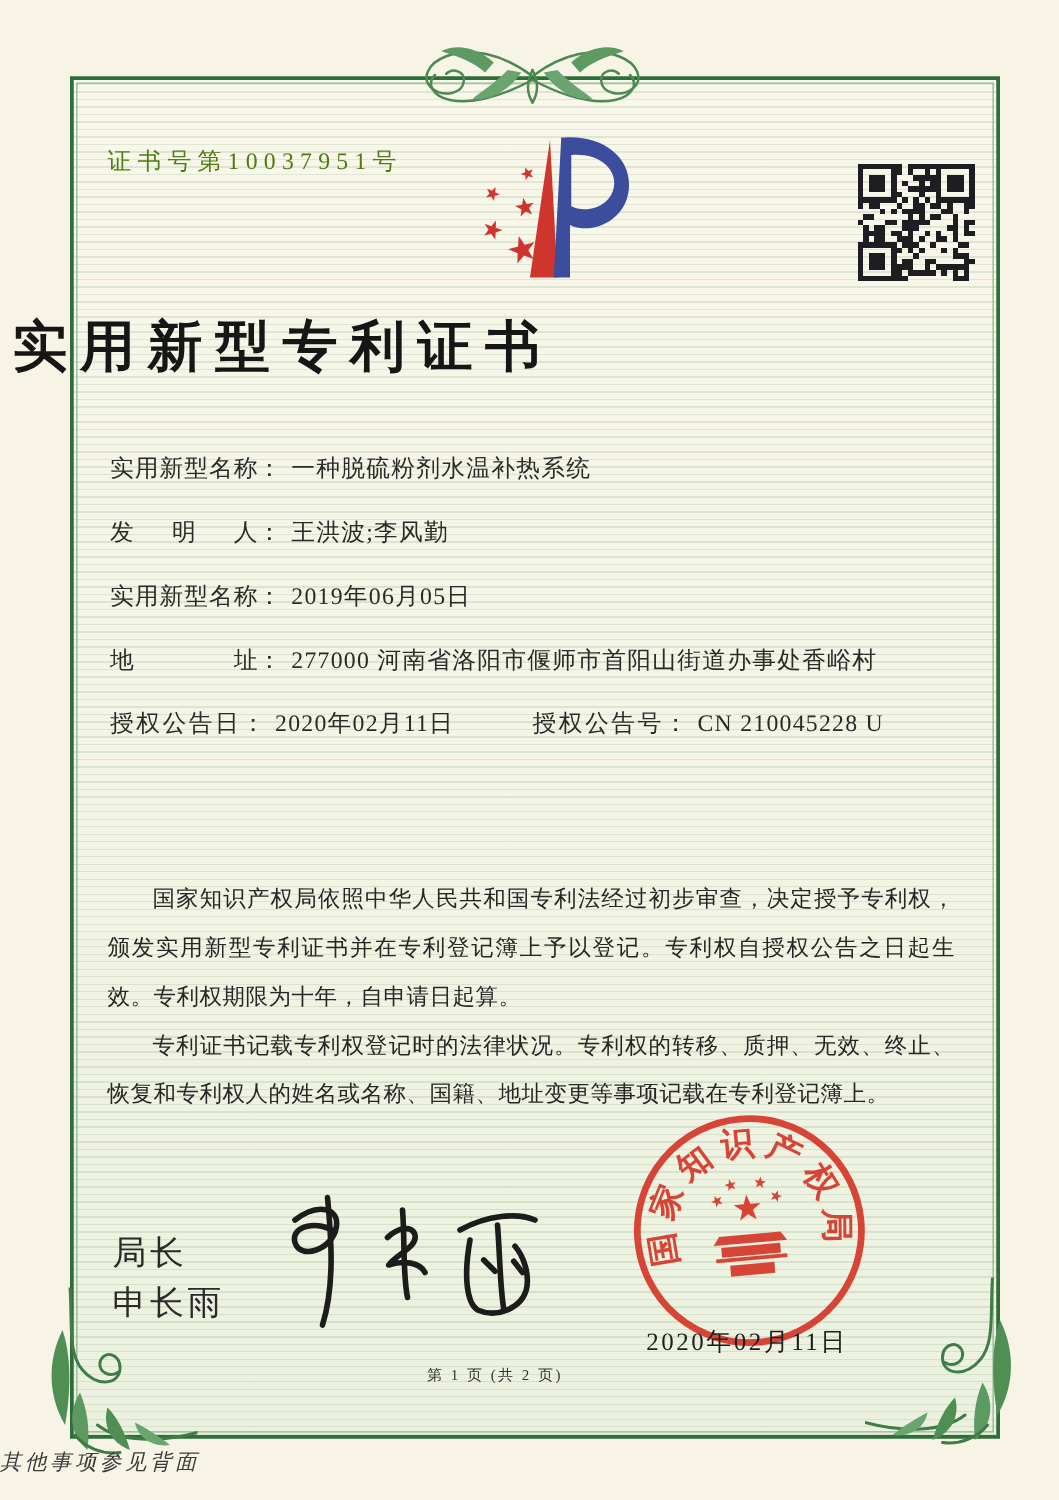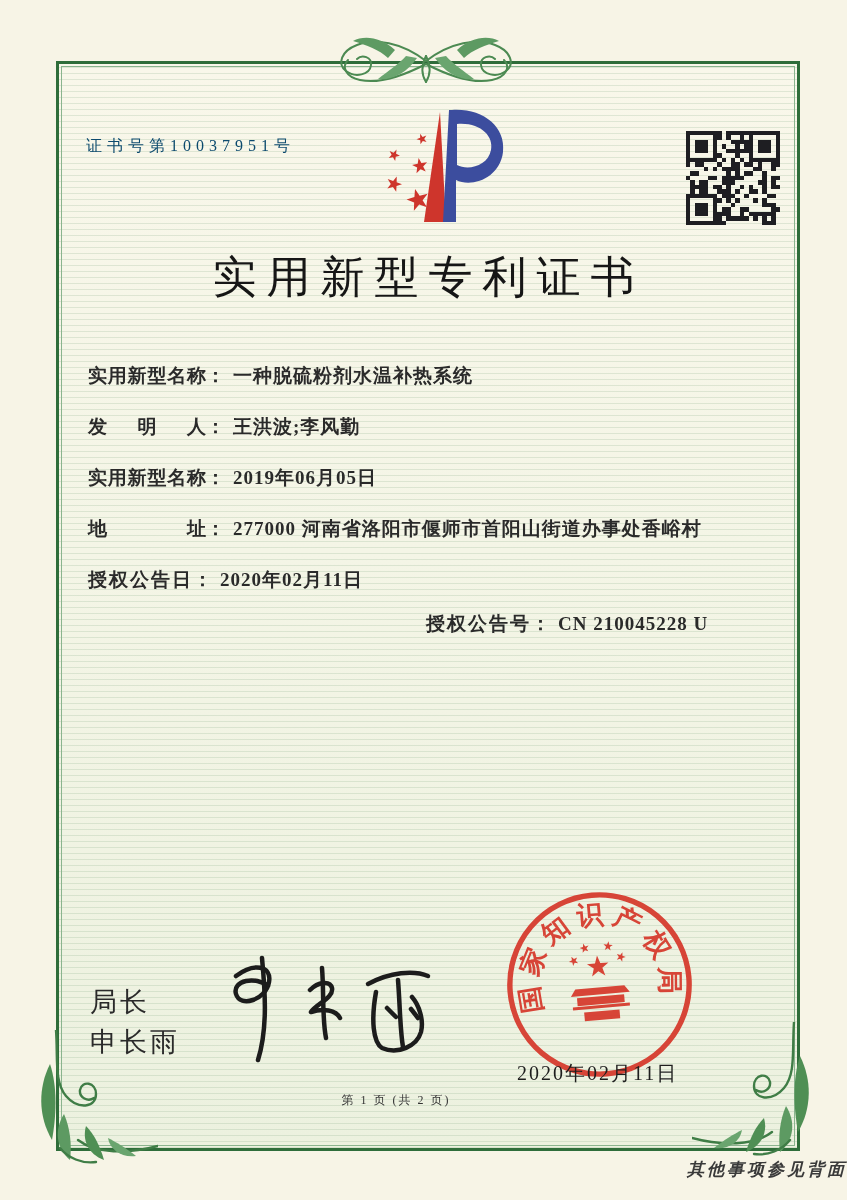"证书号第10037951号" .cert-no { color: #0c4a6e -> #4d7c0f; font-size: 16px -> 19px; top: 136px -> 116px }
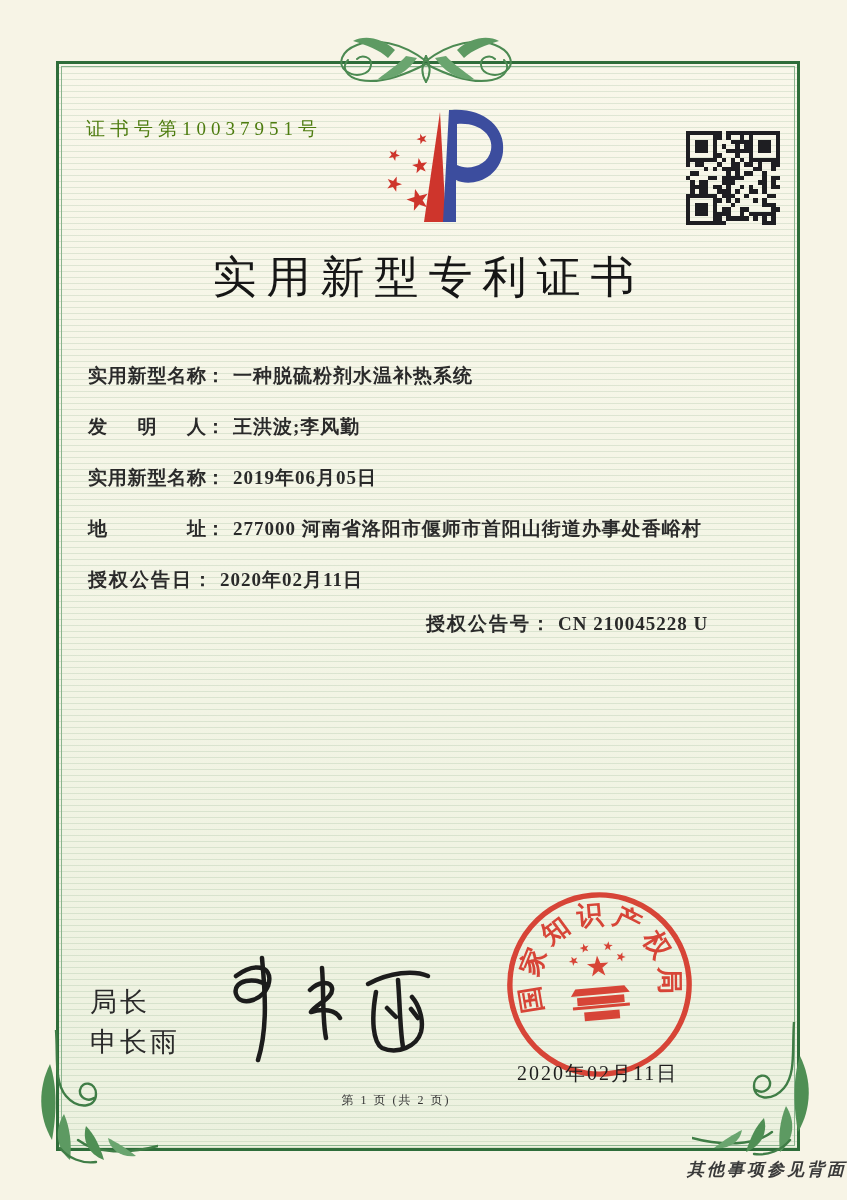"实用新型专利证书" .title { font-weight: normal -> bold; text-align: center -> none }
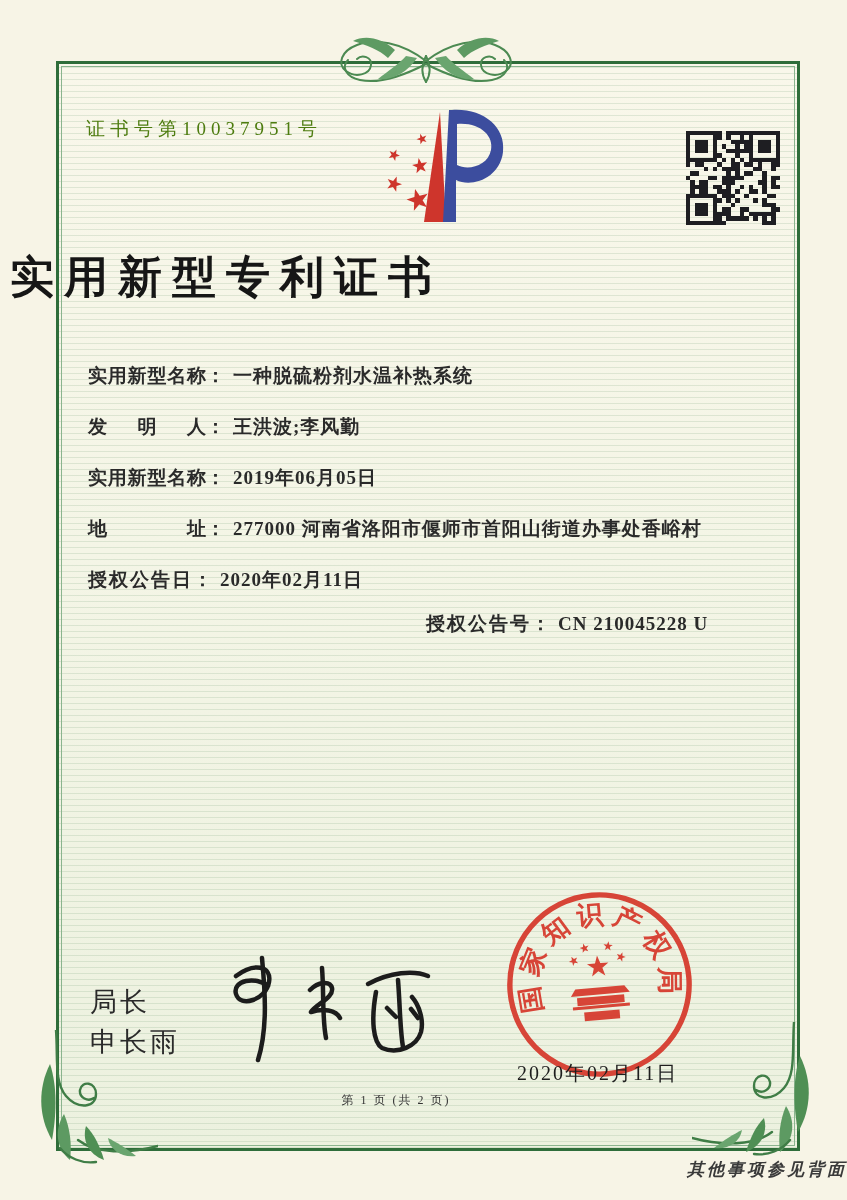"实用新型名称： 一种脱硫粉剂水温补热系统" .frow { font-weight: bold -> none }
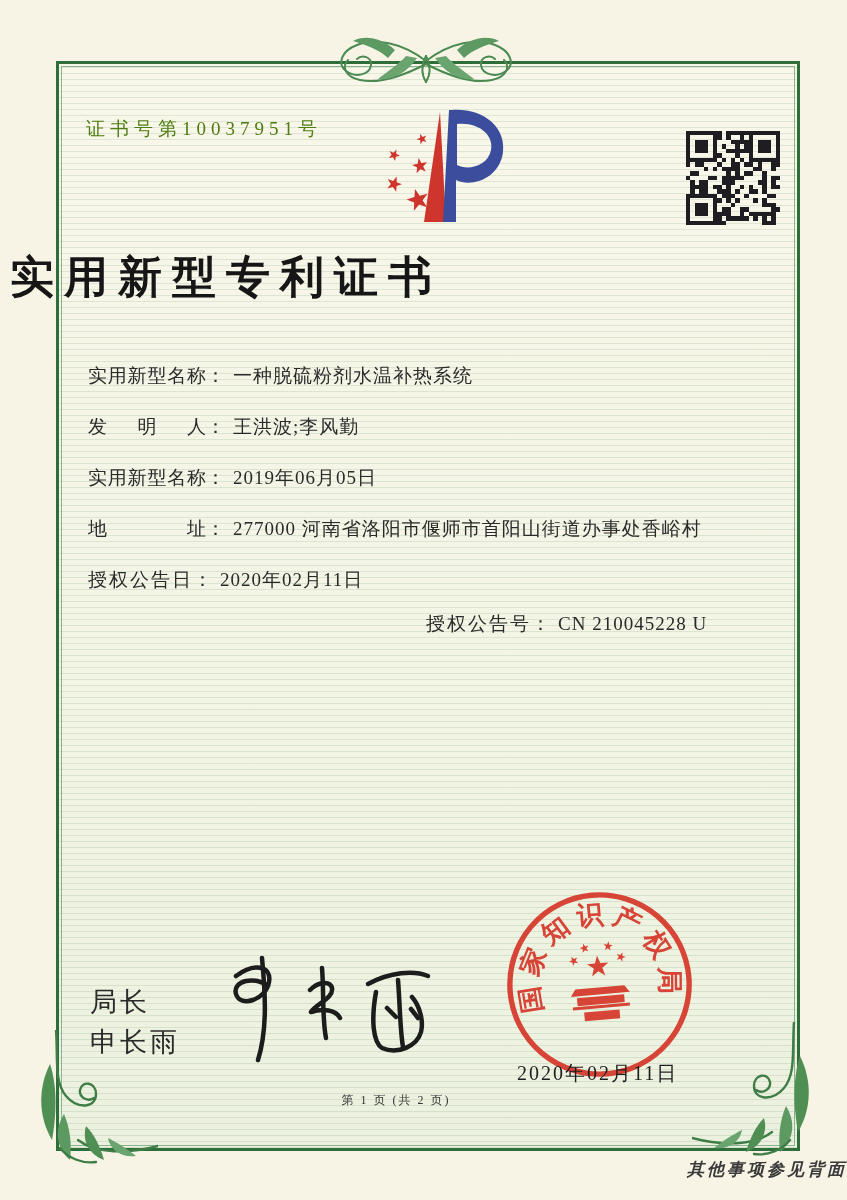"授权公告号： CN 210045228 U" .grant-right { margin-top: 44px -> none }
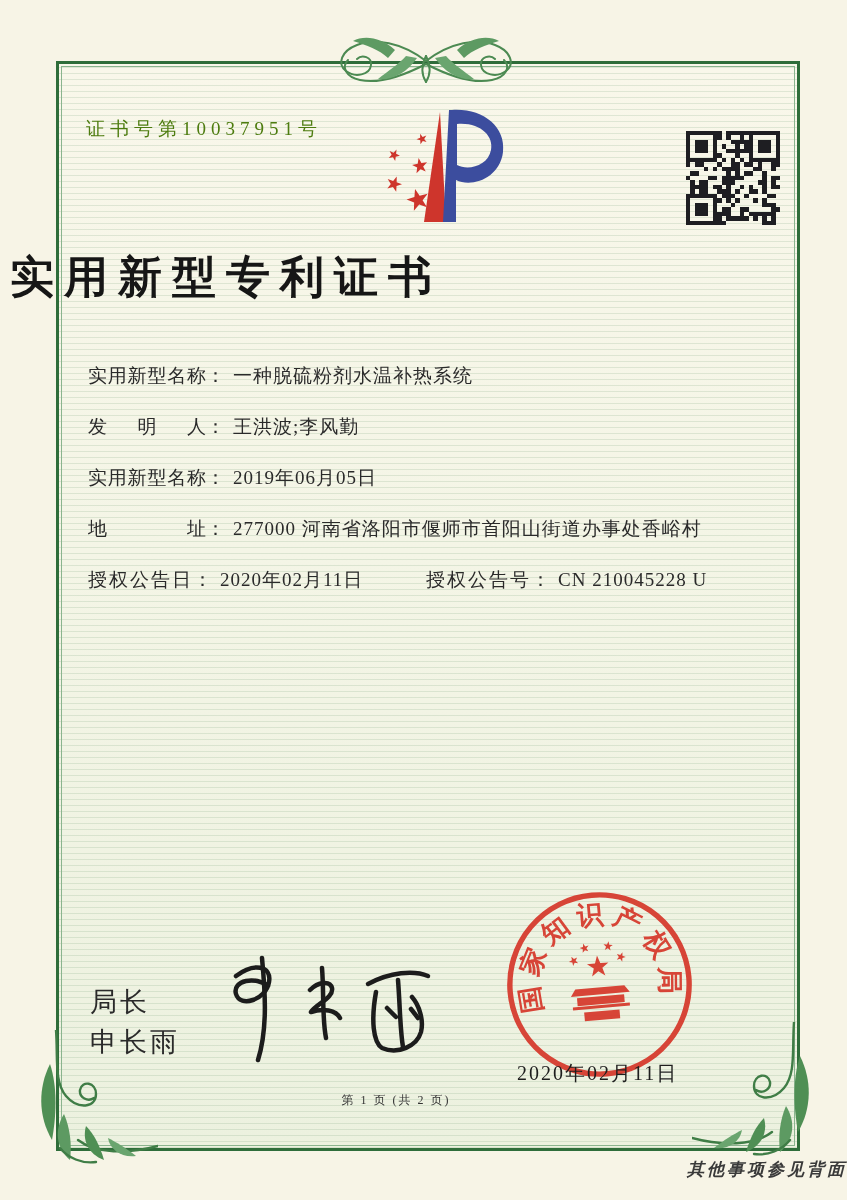"国家知识产权局依照中华人民共和国专利法经过初步审查，决定授予专利权，颁发实用新型" div.body-text { html: none -> <div> <p>国家知识产权局依照中华人民共和国专利法经过初步审查，决定授予专利权，颁发实用新型专利证书并在专利登记簿上予以登记。专利权自授权公告之日起生效。专利权期限为十年，自申请日起算。</p> <p>专利证书记载专利权登记时的法律状况。专利权的转移、质押、无效、终止、恢复和专利权人的姓名或名称、国籍、地址变更等事项记载在专利登记簿上。</p> </div> }
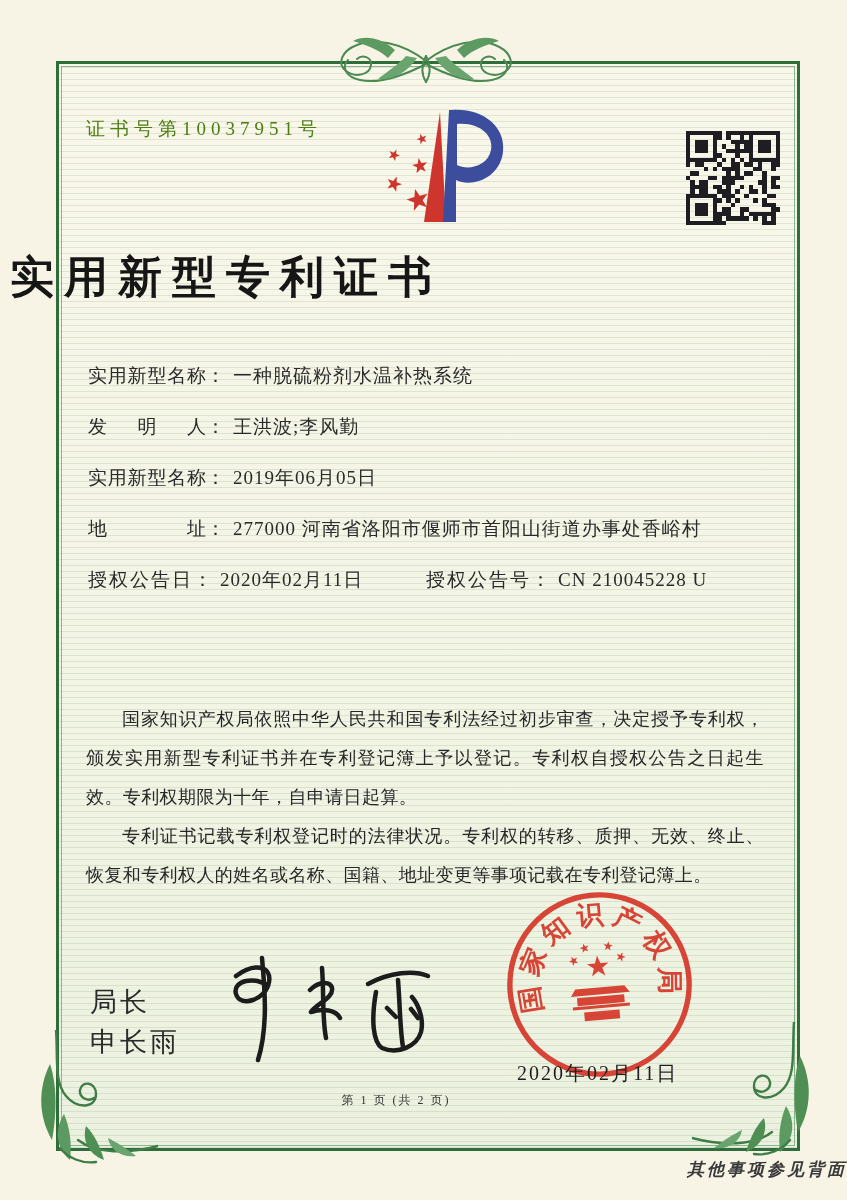"其他事项参见背面" .back-note { font-weight: bold -> none; text-align: right -> left }
